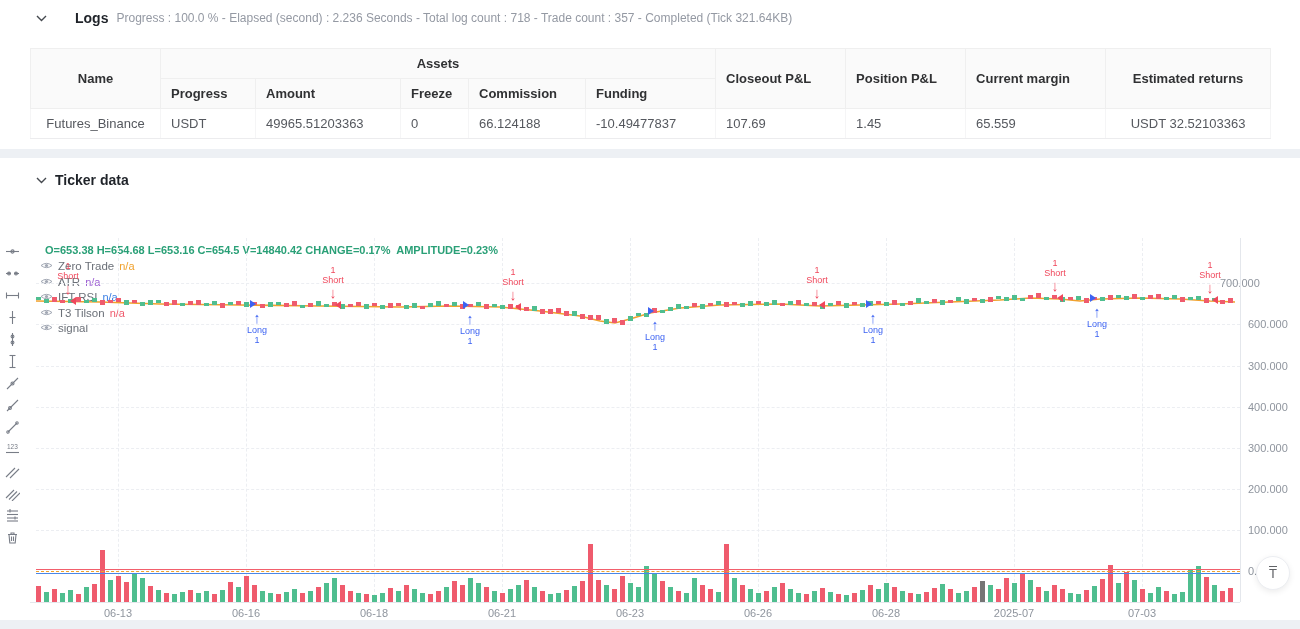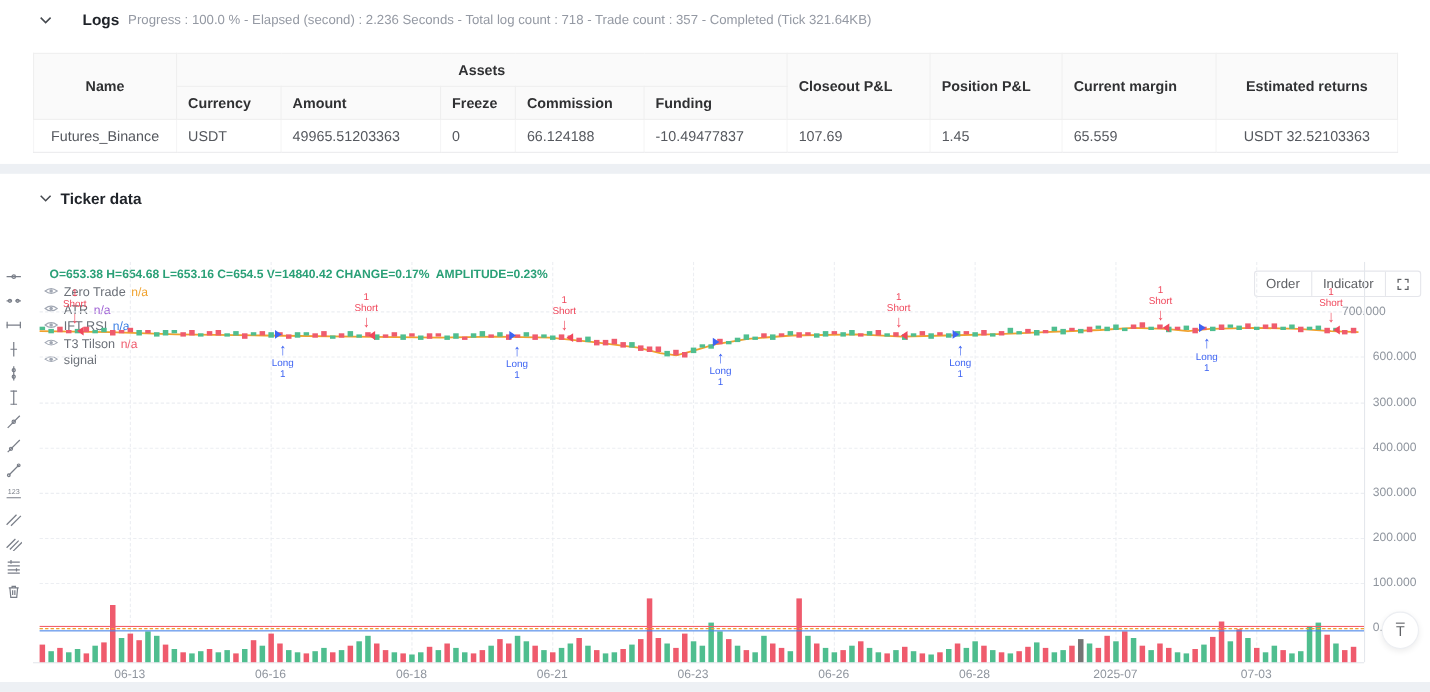"Currency" th { text: Currency -> Progress }
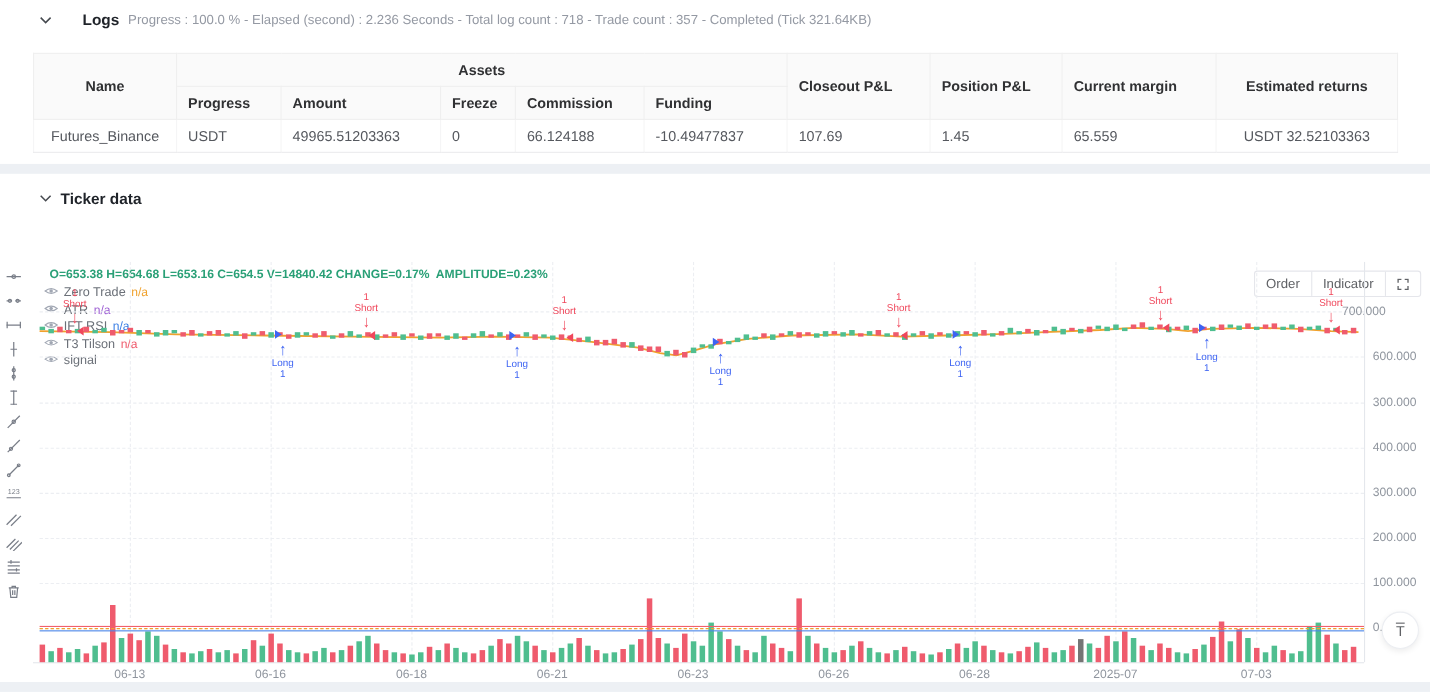"Order" div.abs { html: <div> <div>Order</div> <div>Indicator</div> <div> <svg> <path></path> </svg> </div> </div> -> none }
